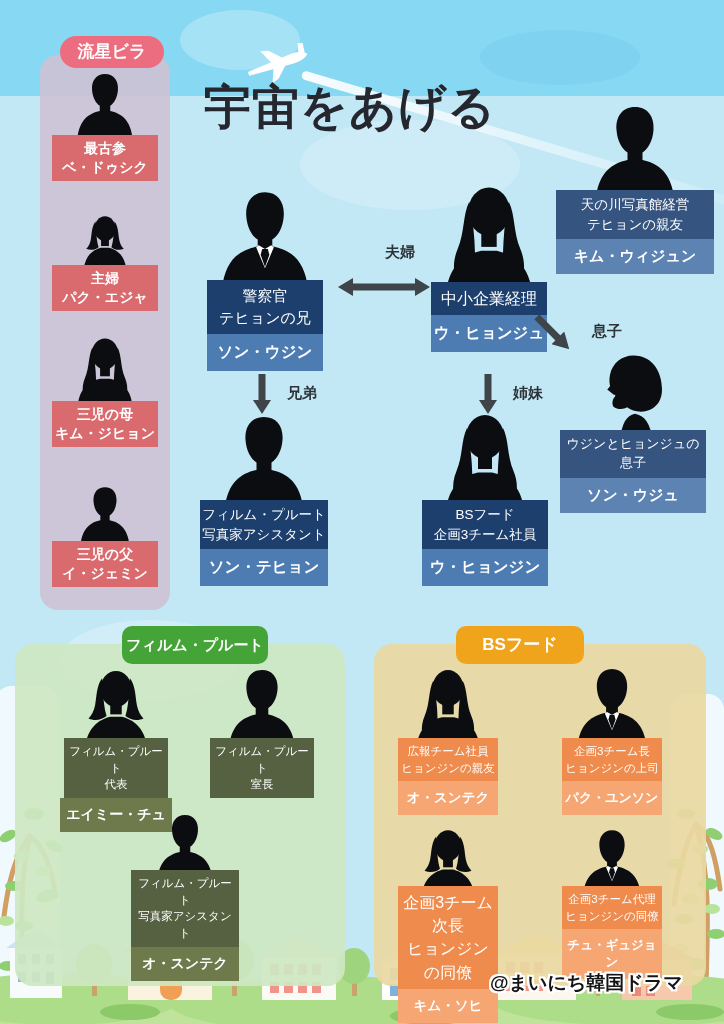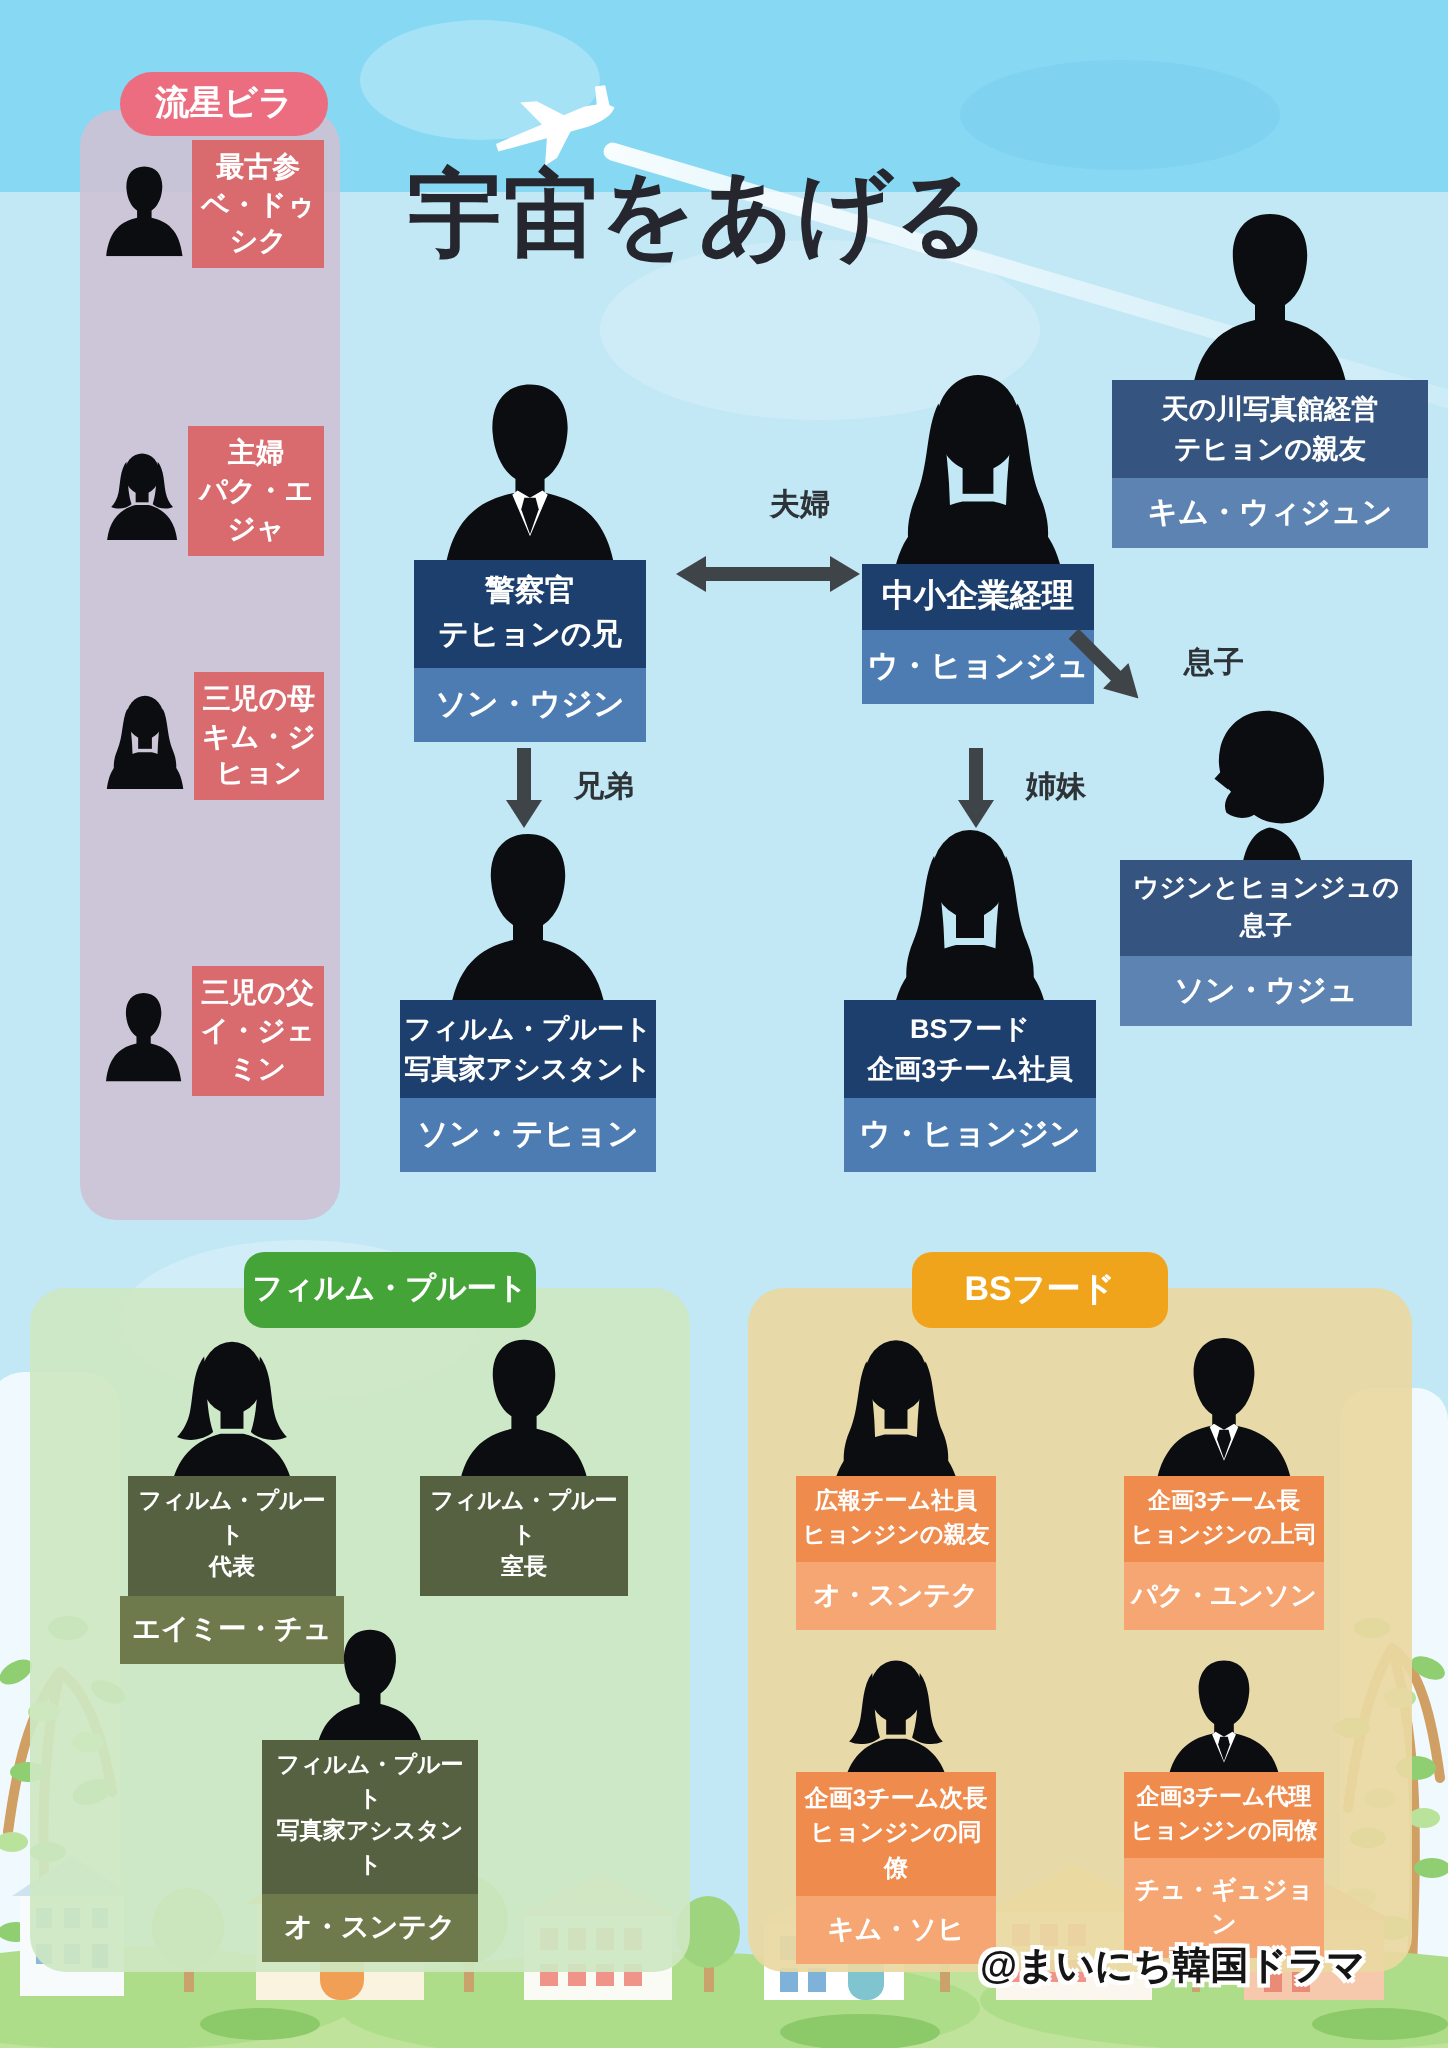"最古参" .vm { flex-direction: row -> column }
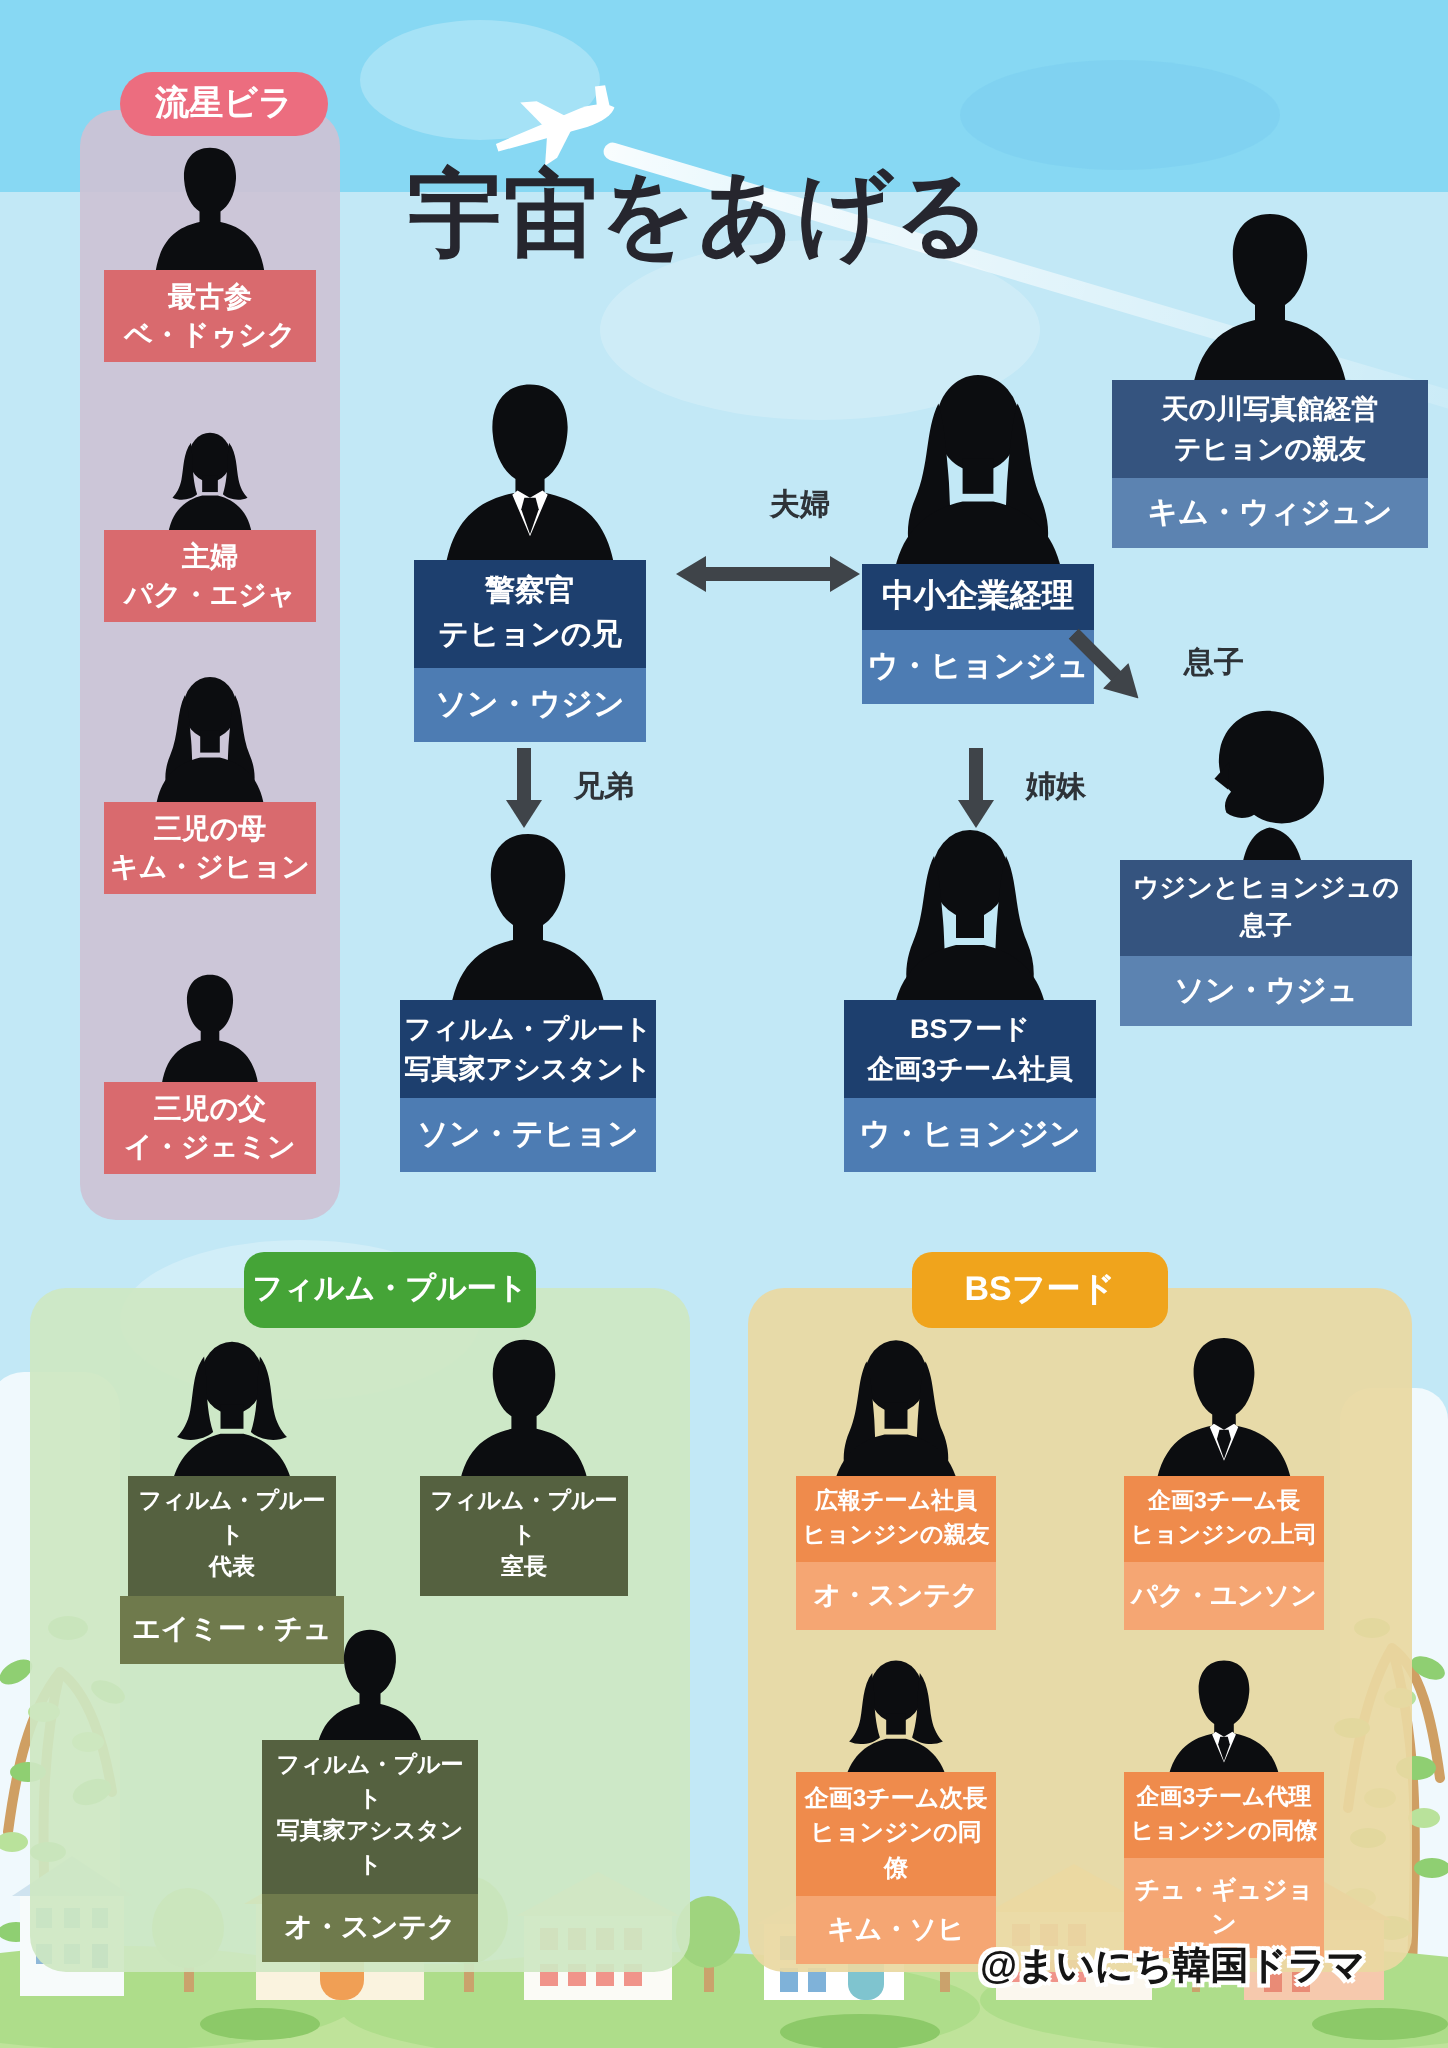"天の川写真館経営" .rolebox { font-weight: 700 -> 400 }
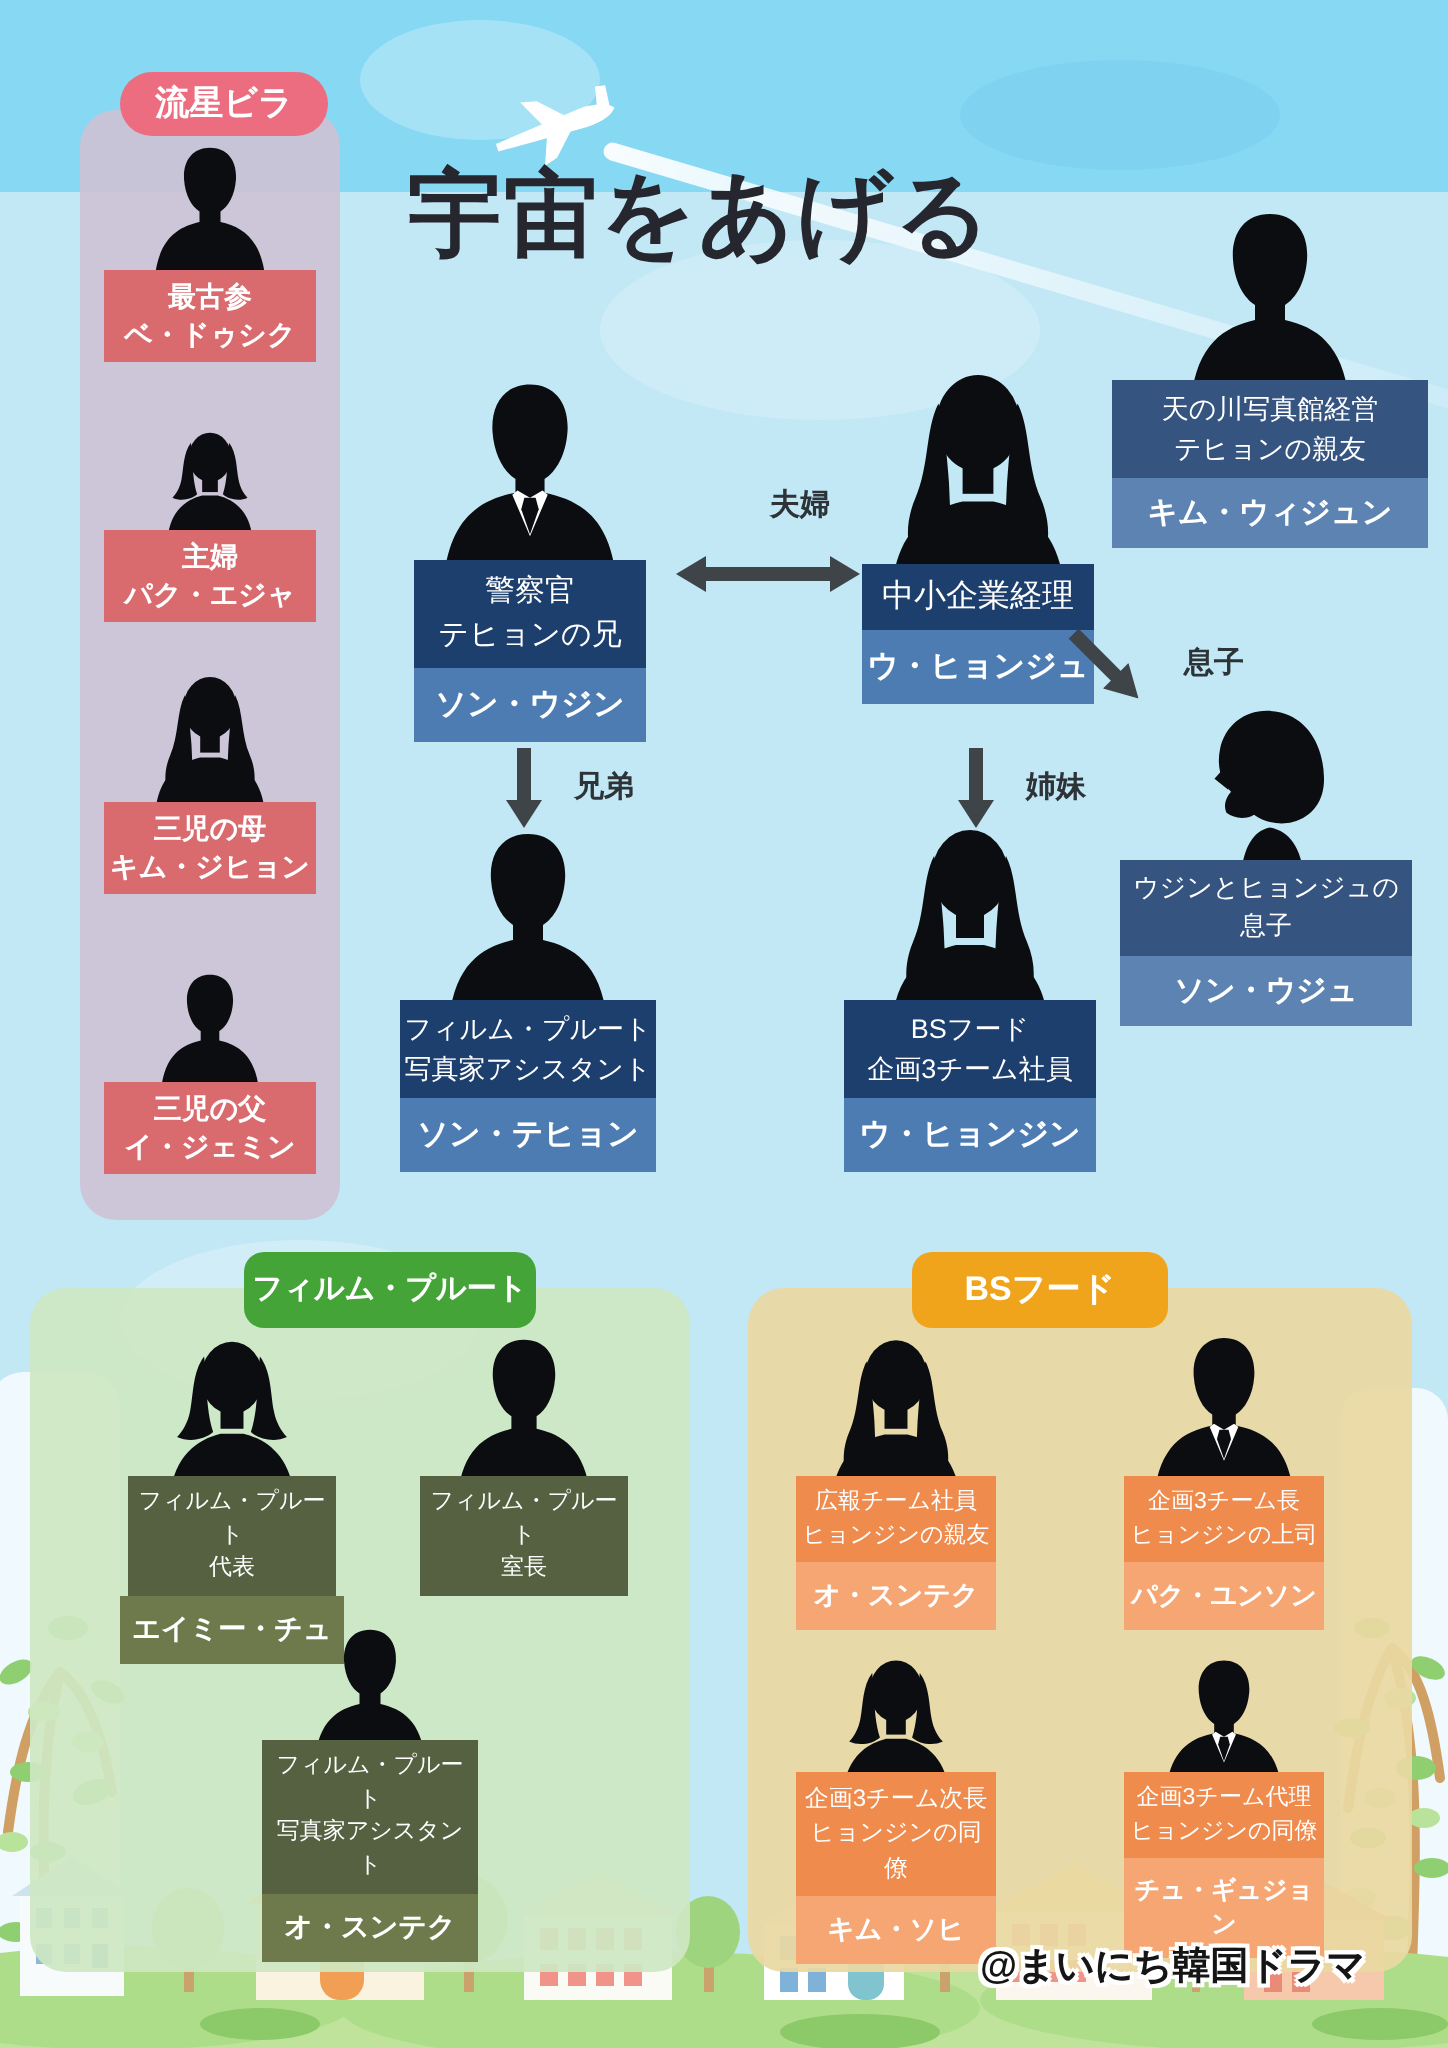"企画3チーム次長" div.rolebox { font-size: 12px -> 16px }
